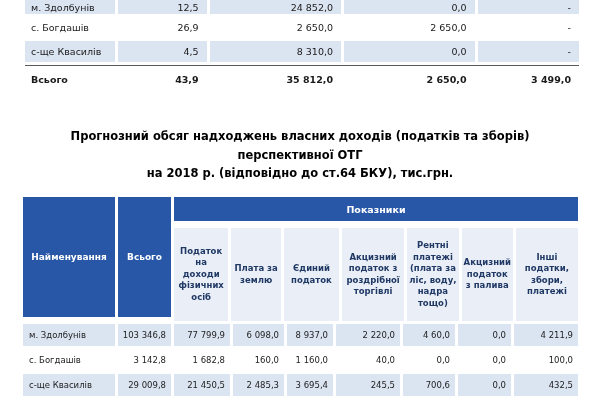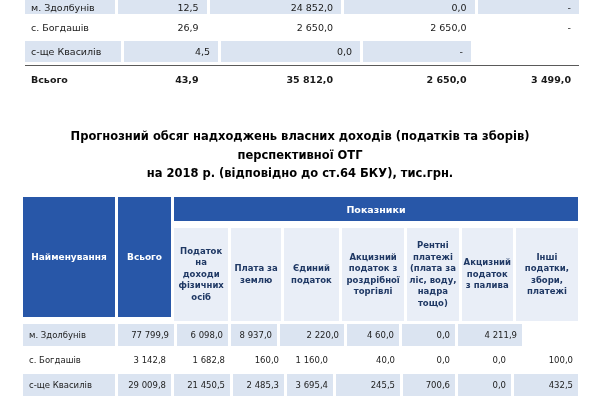"8 310,0" div.t1-c { html: none -> <div>8 310,0</div> }
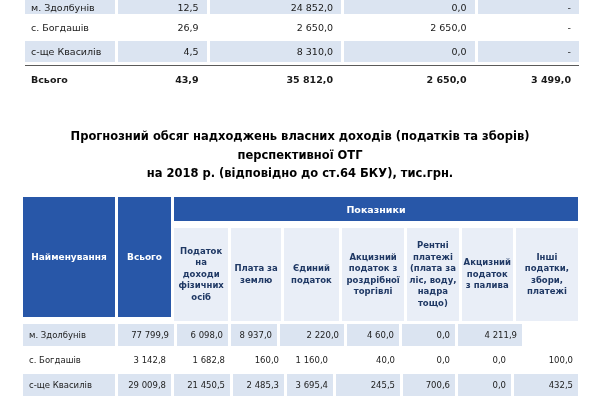"103 346,8" div.t2-c { html: none -> <div>103 346,8</div> }
